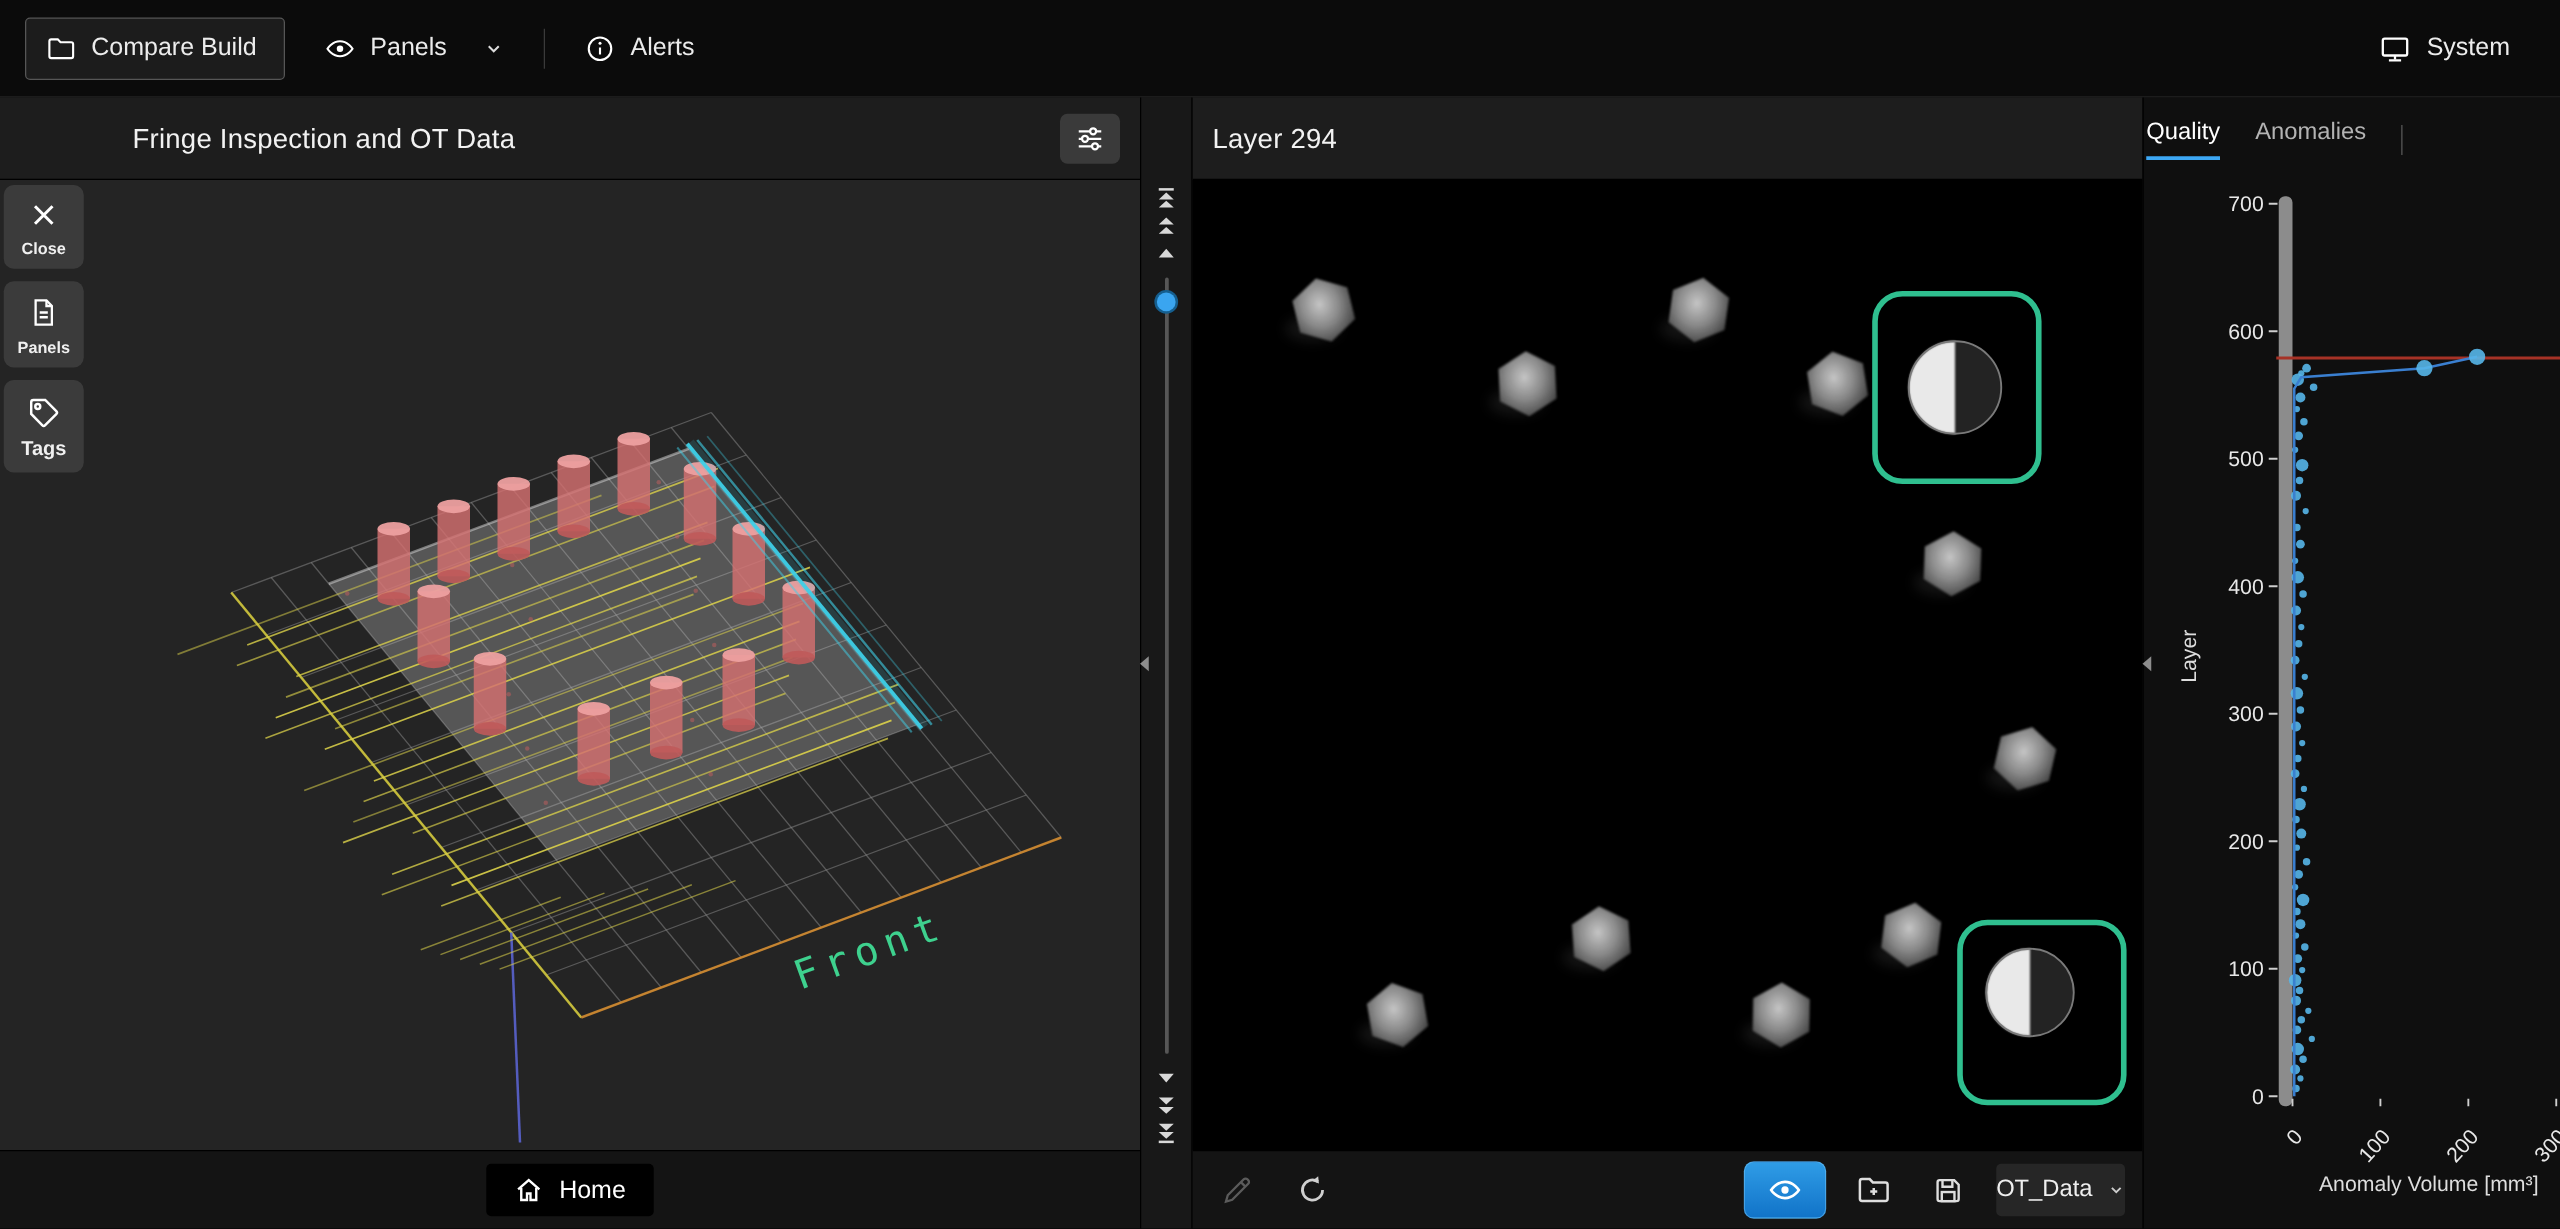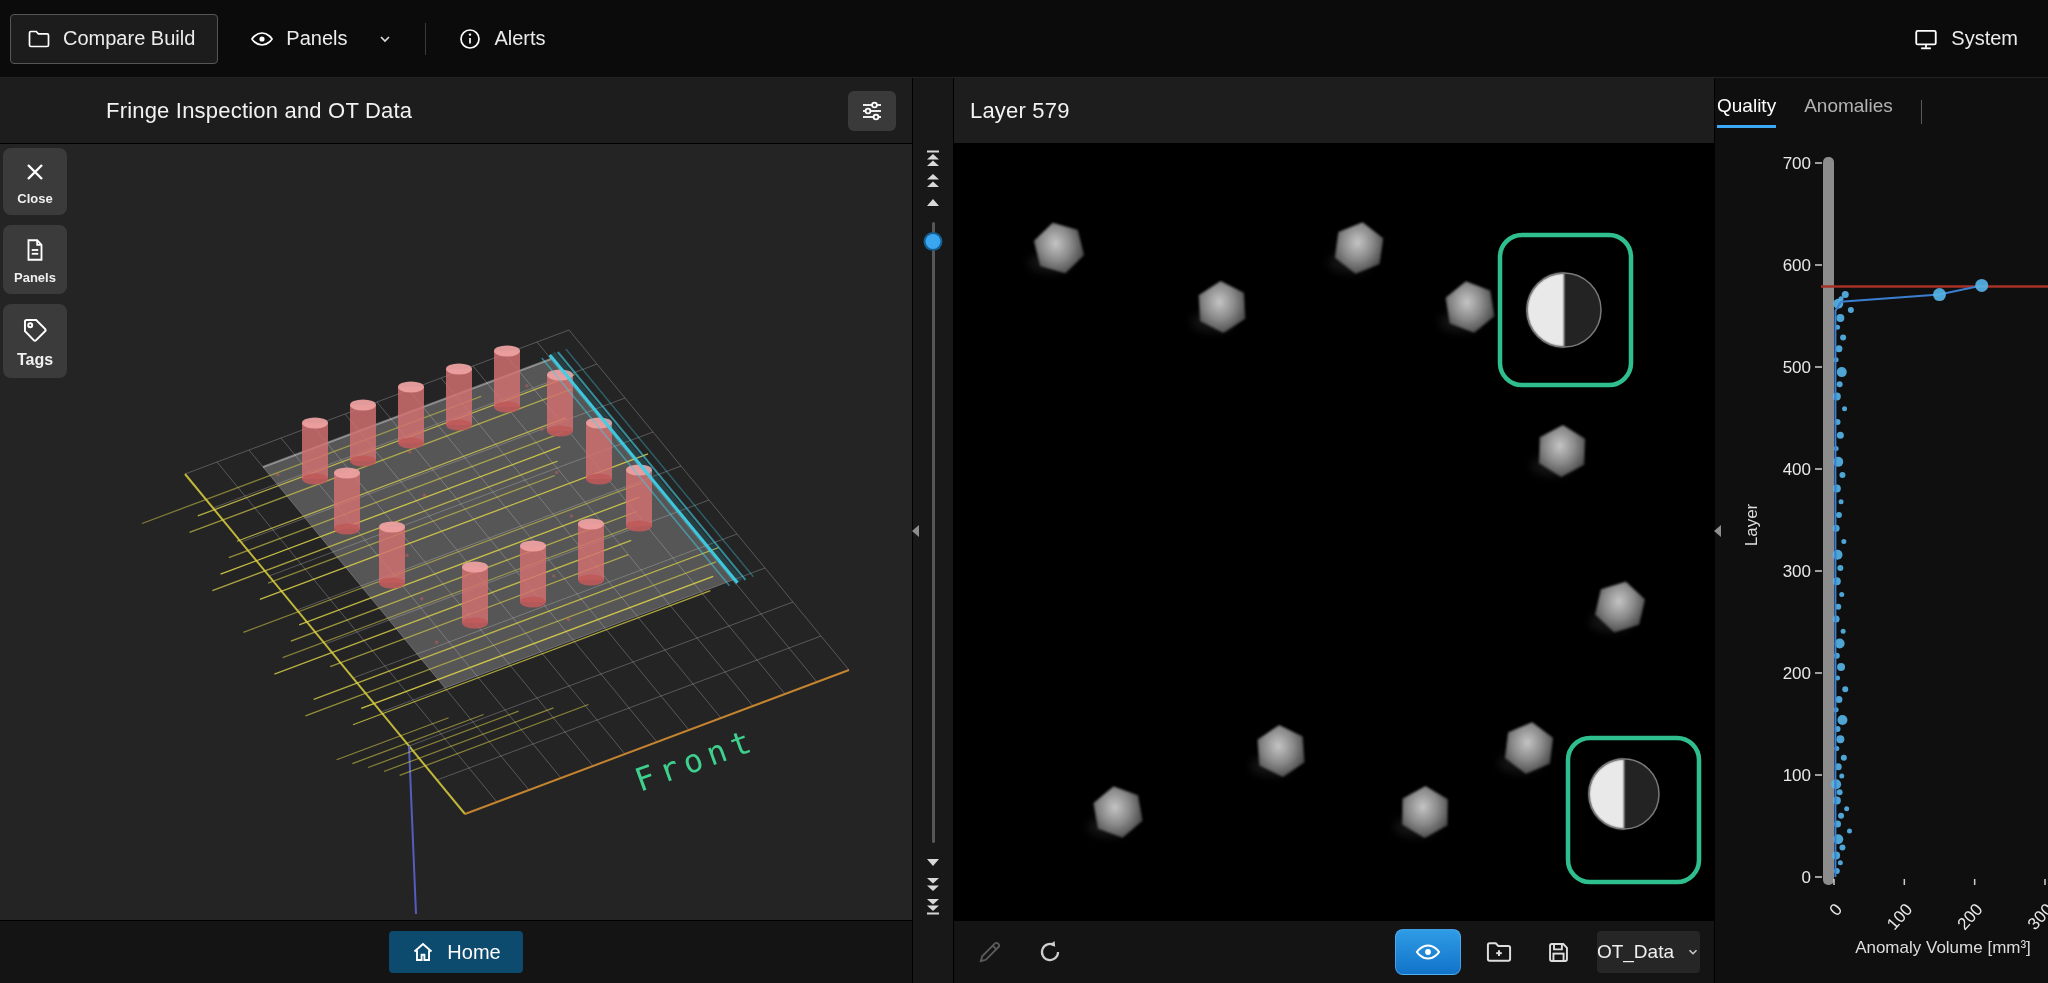"Compare Build" .topbar { padding: 0 10px -> 0 20px }
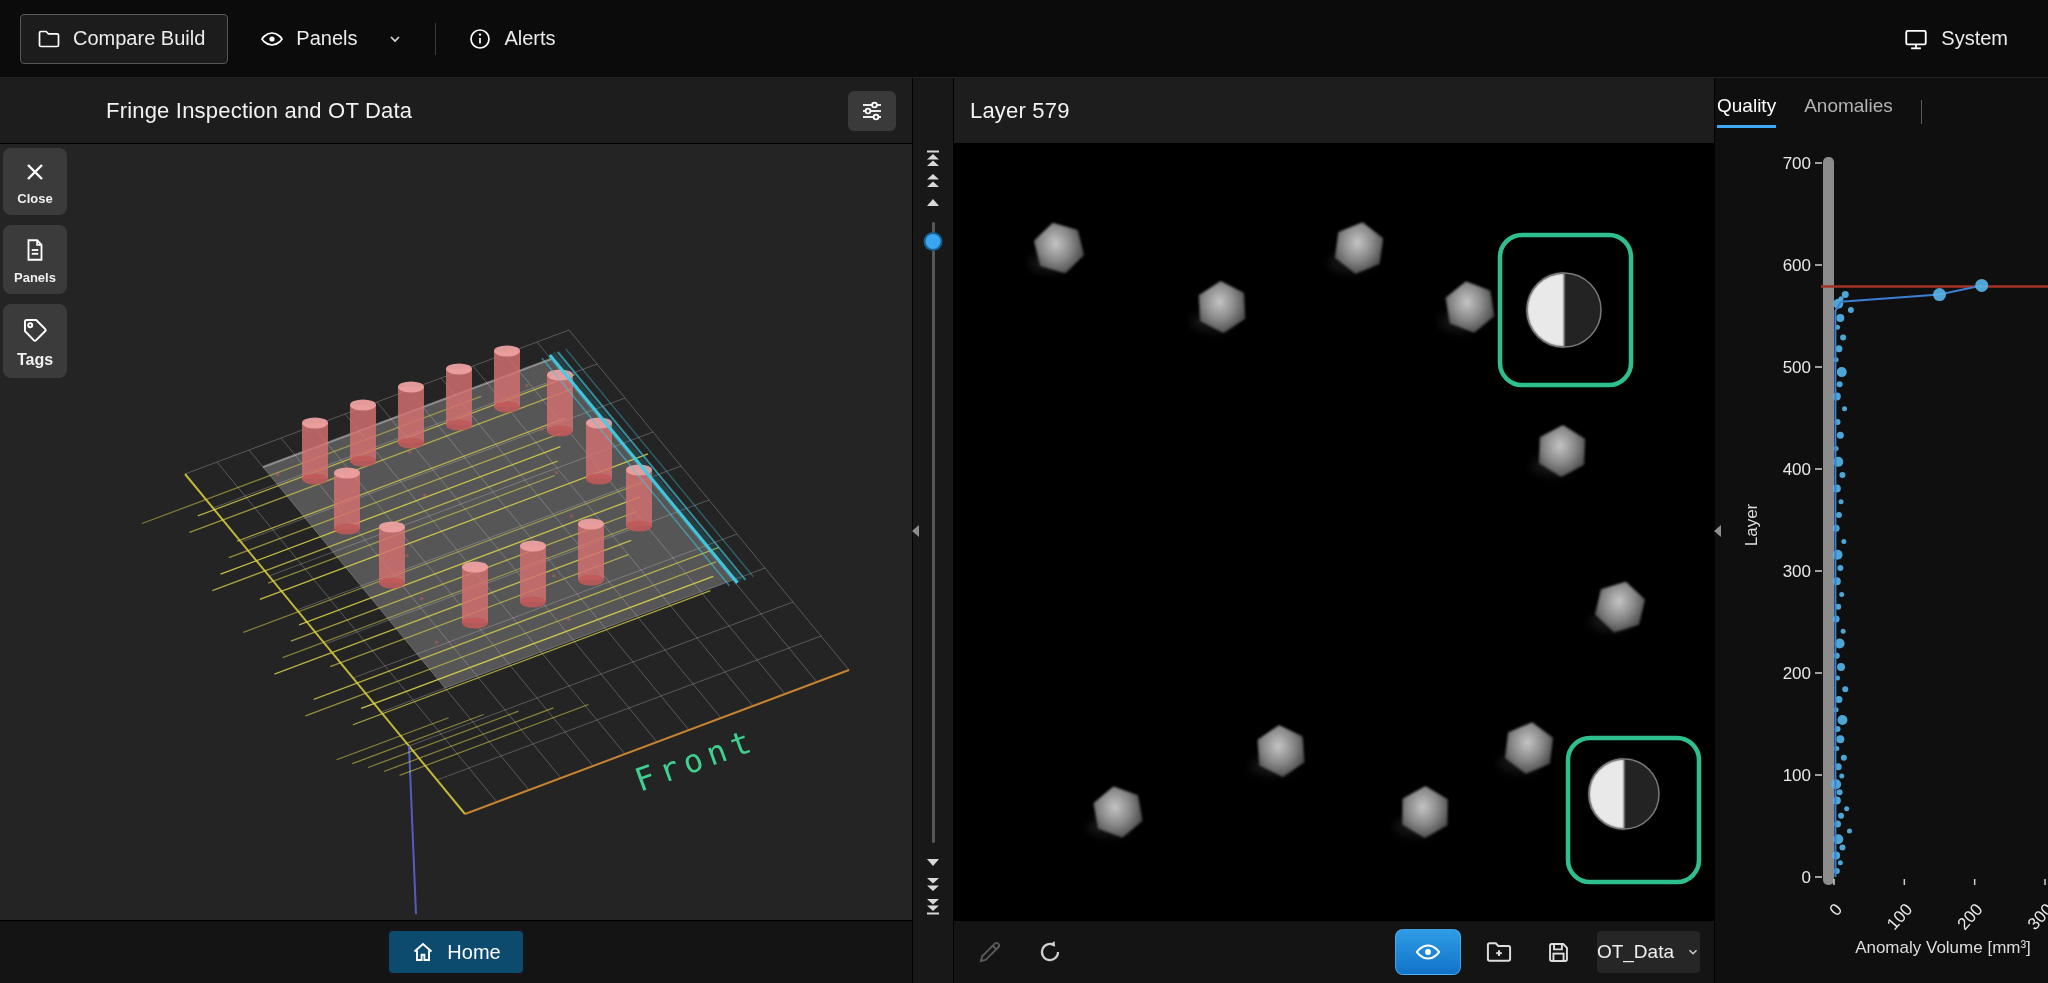"Layer 579" h1.panel-title { text: 579 -> 294 }
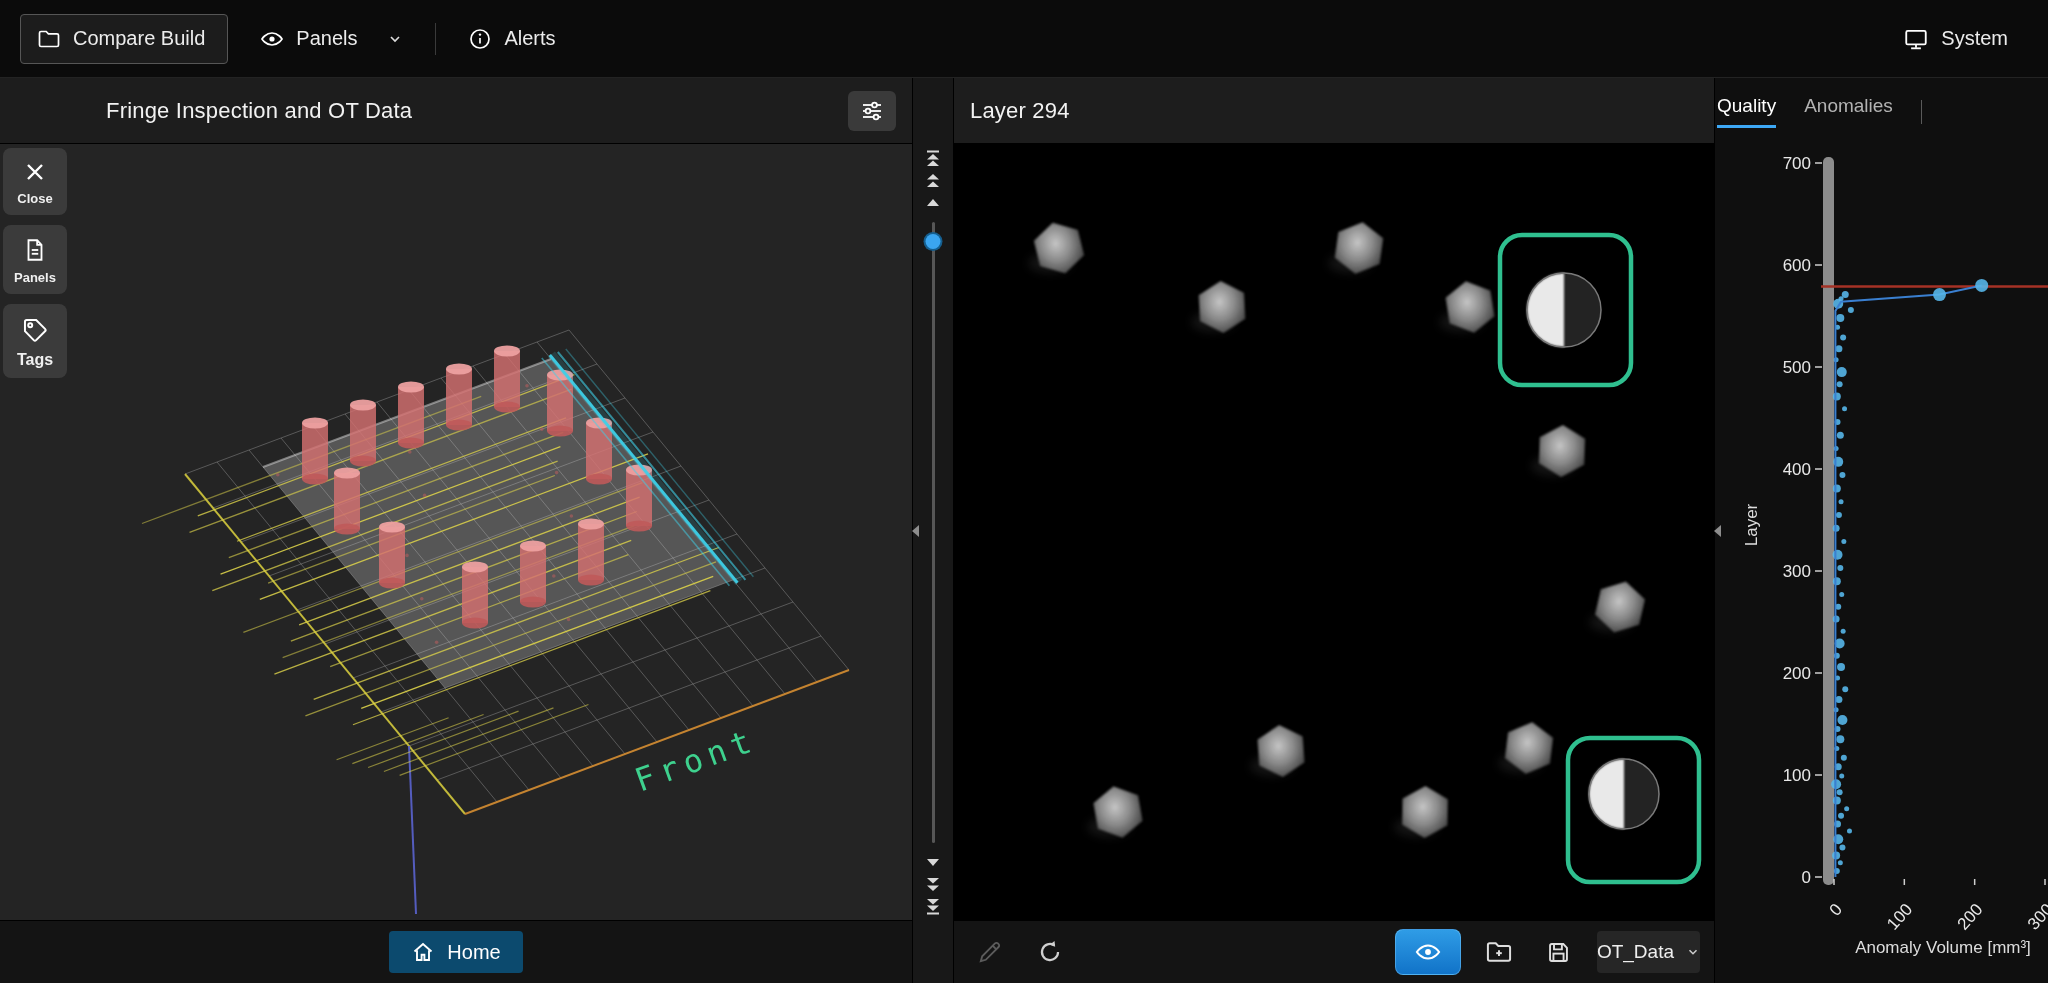"Home" .home-btn { background: #0c4a6e -> #000000 }
